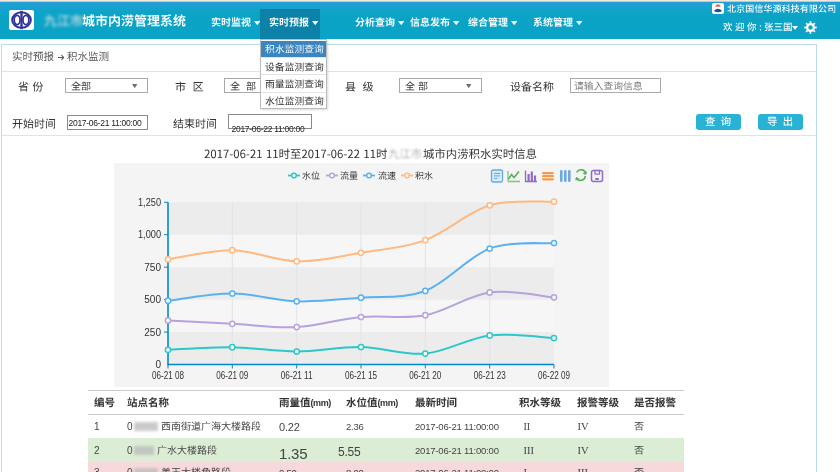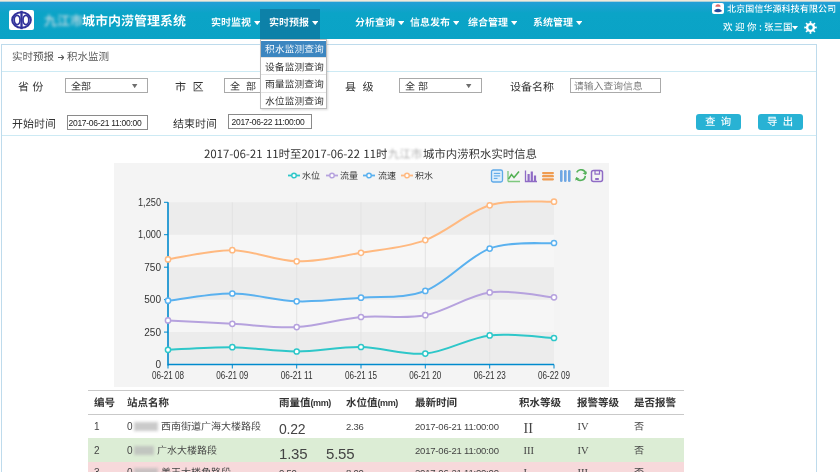"2017-06-22 11:00:00" div.a { top: 117px -> 124px }
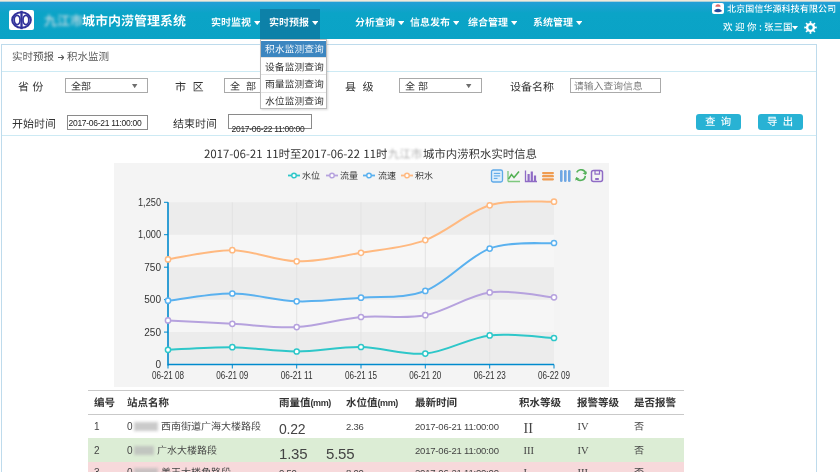"0.22" div.a { font-size: 14px -> 11px }
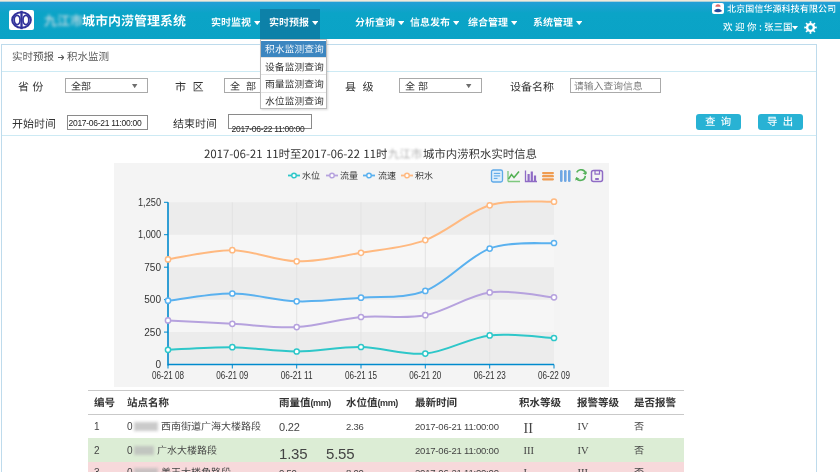"II" div.a { font-size: 14px -> 10px }
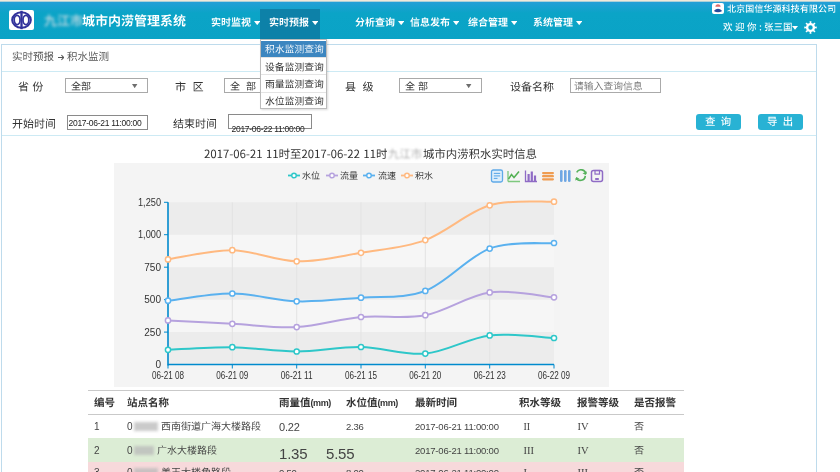"5.55" div.a { font-size: 15px -> 12px; left: 326px -> 338px }
